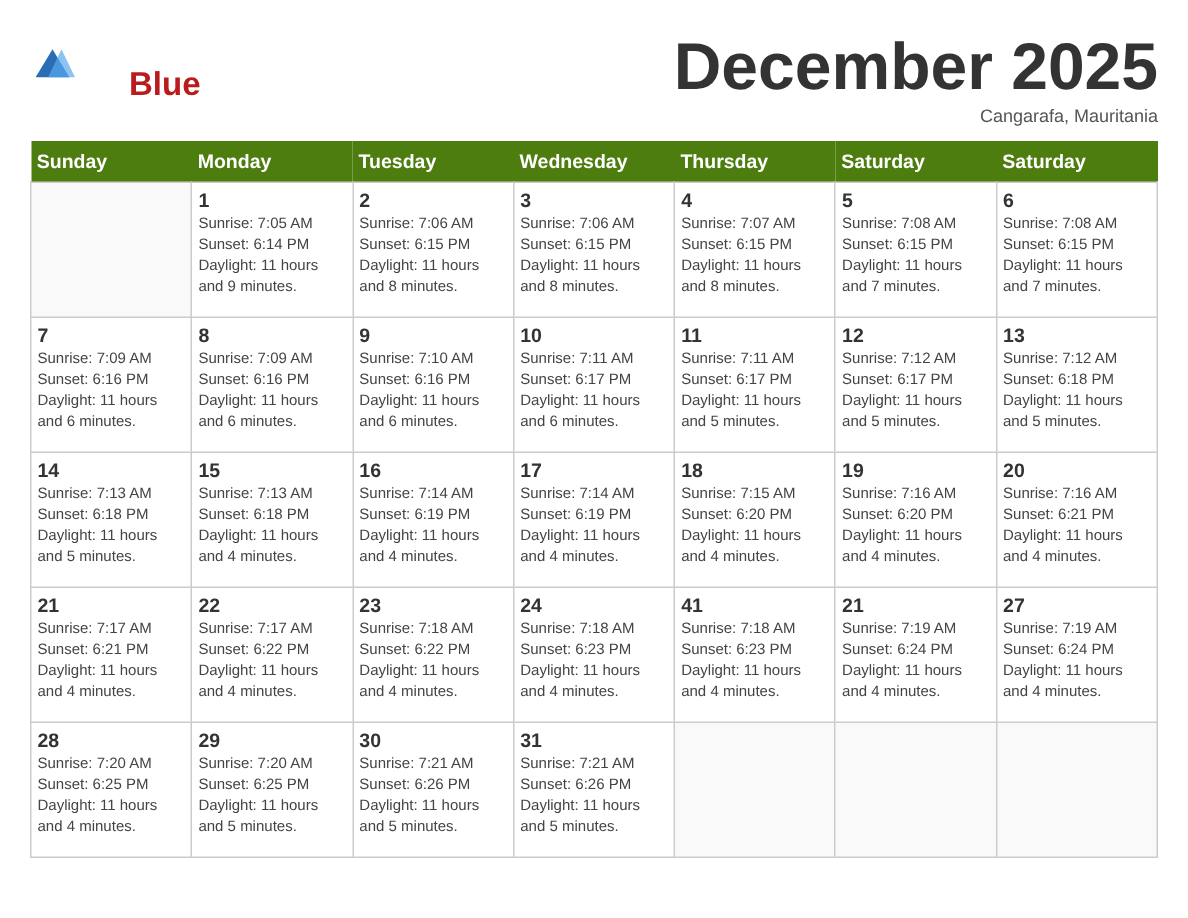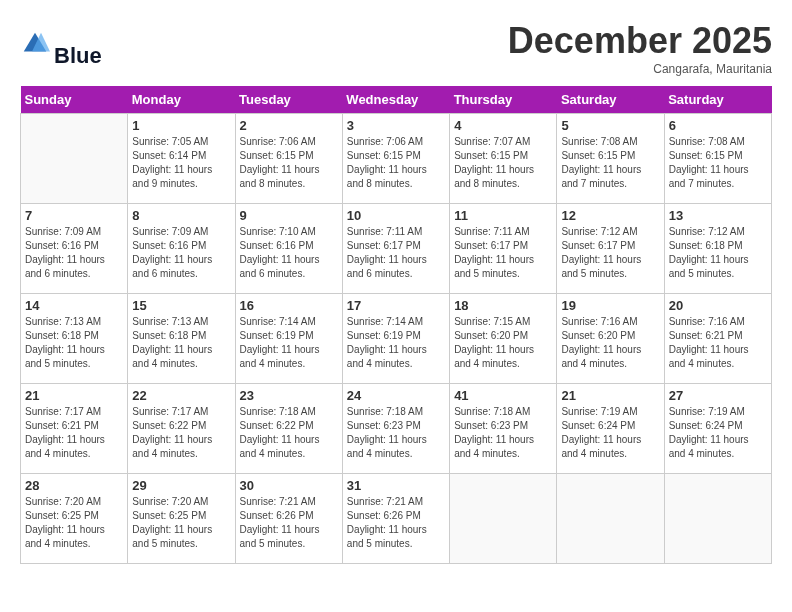"Blue" .logo-blue { color: #0f172a -> #b91c1c; margin-left: none -> 32px }
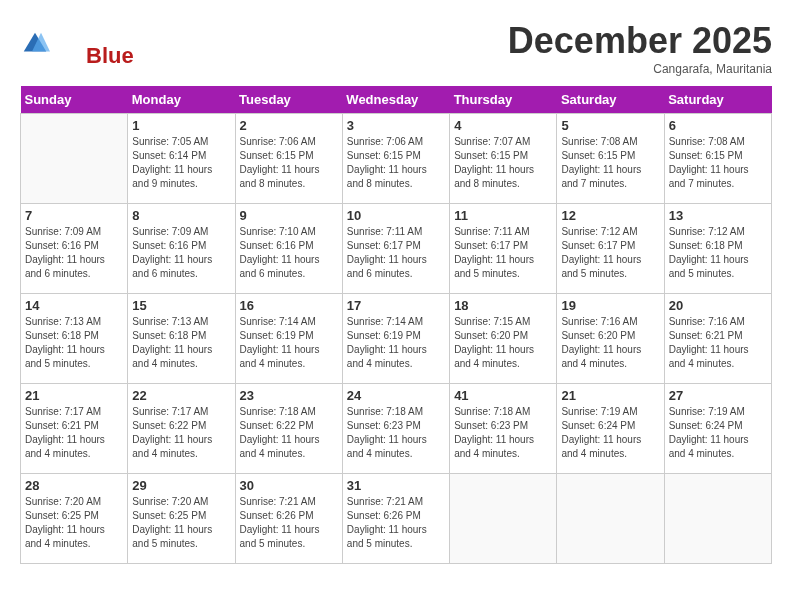"December 2025" .month-title { font-size: 36px -> 44px }
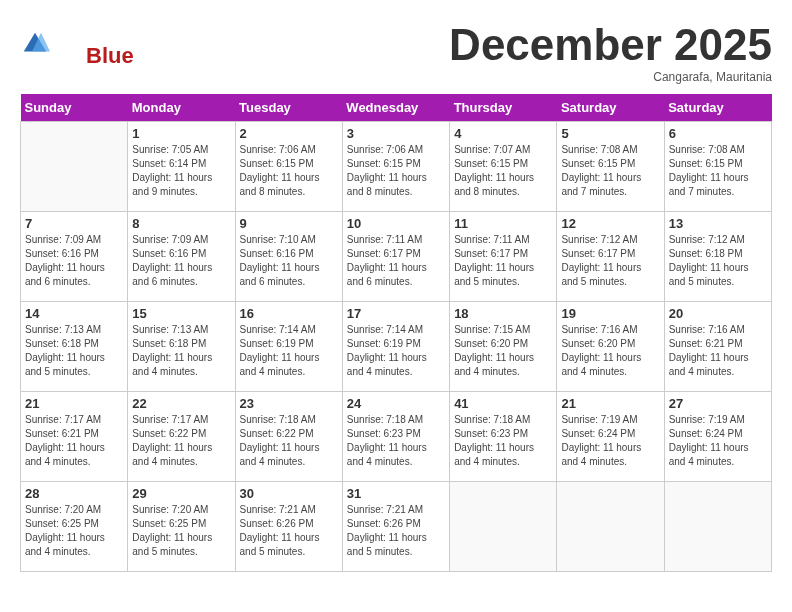"Sunday" thead tr th { background-color: #a21caf -> #4d7c0f }
